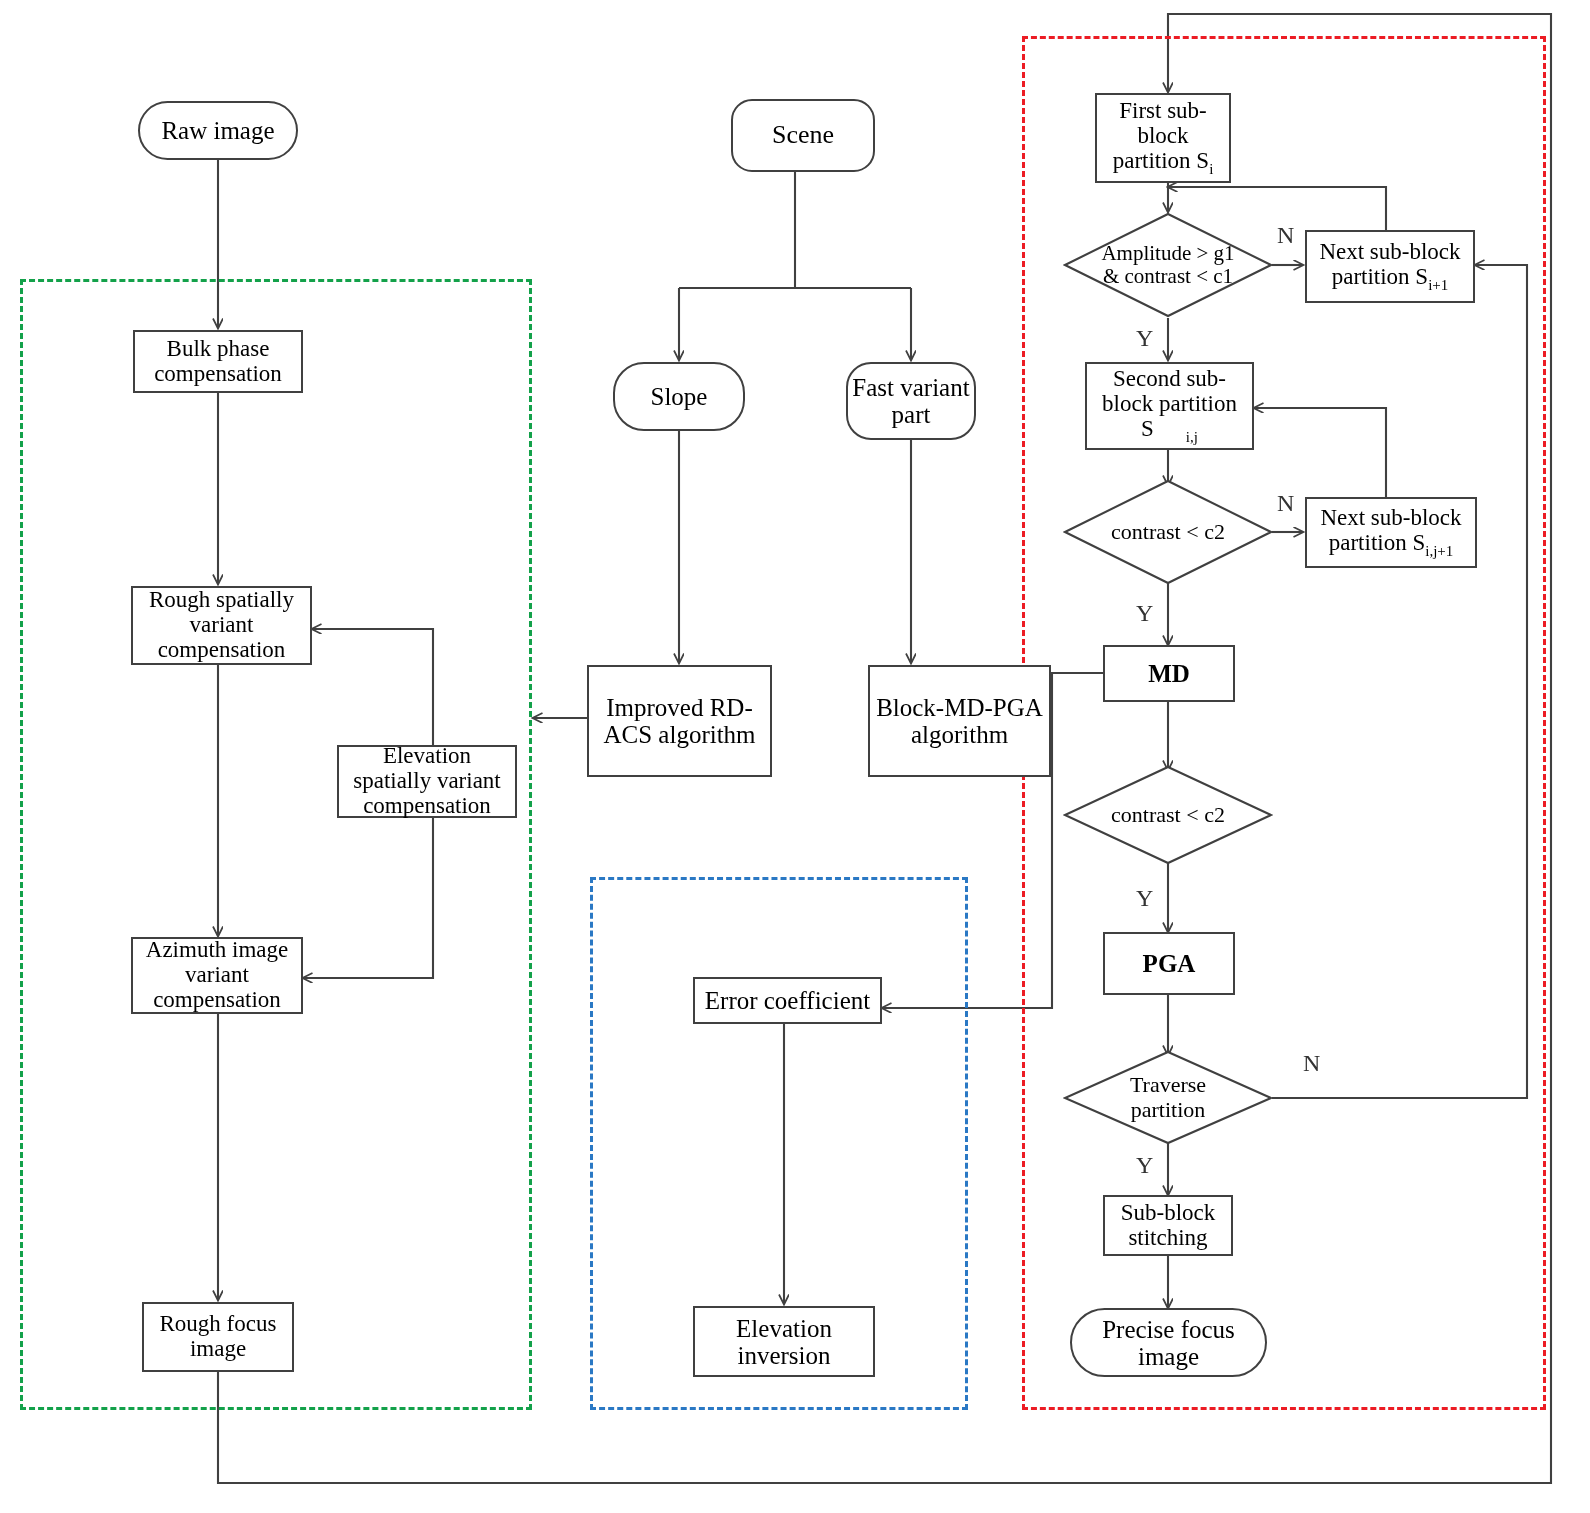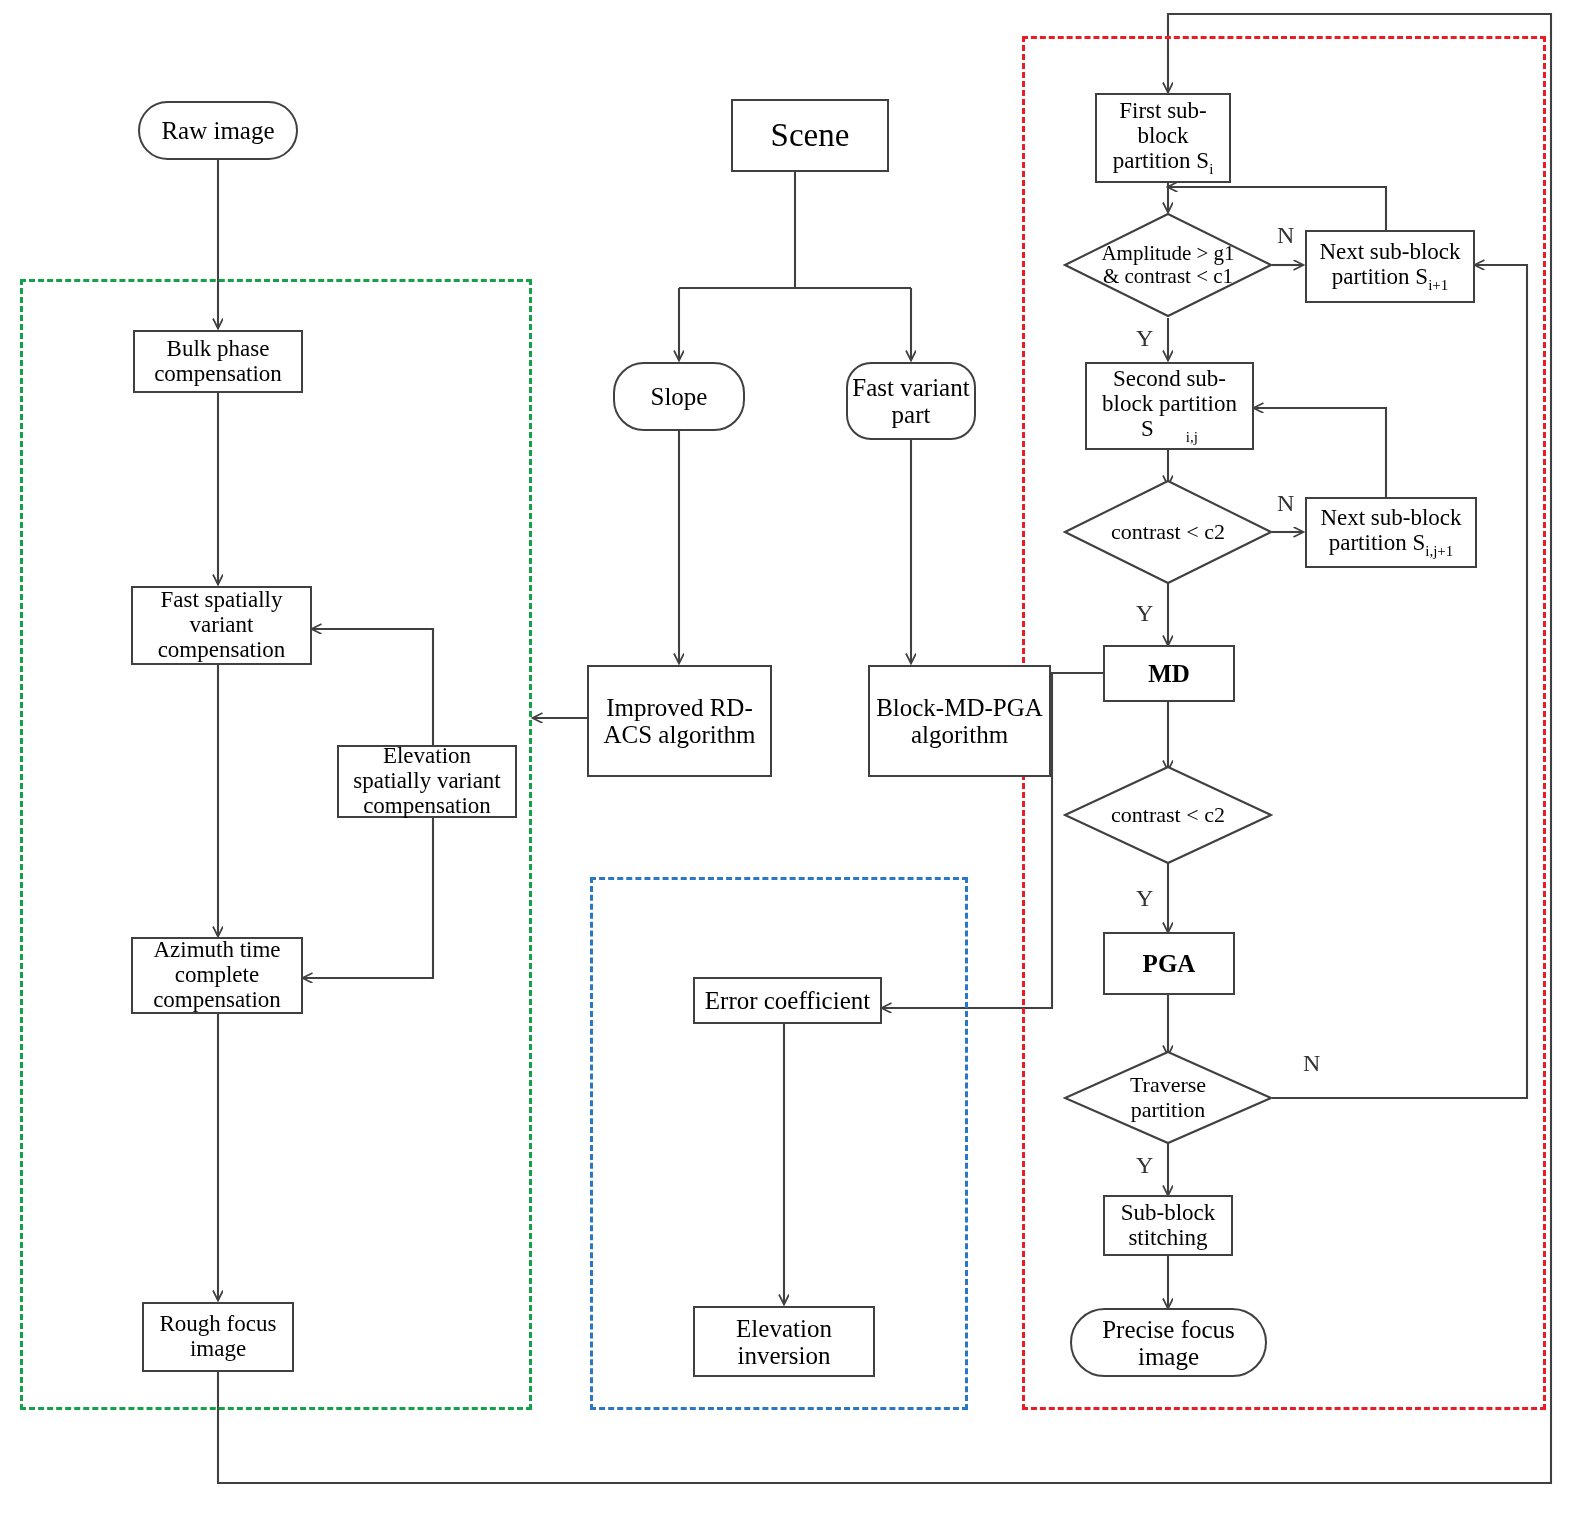"Scene" div.node { border-radius: none -> 21px; font-size: 33px -> 26px; width: 158px -> 144px }
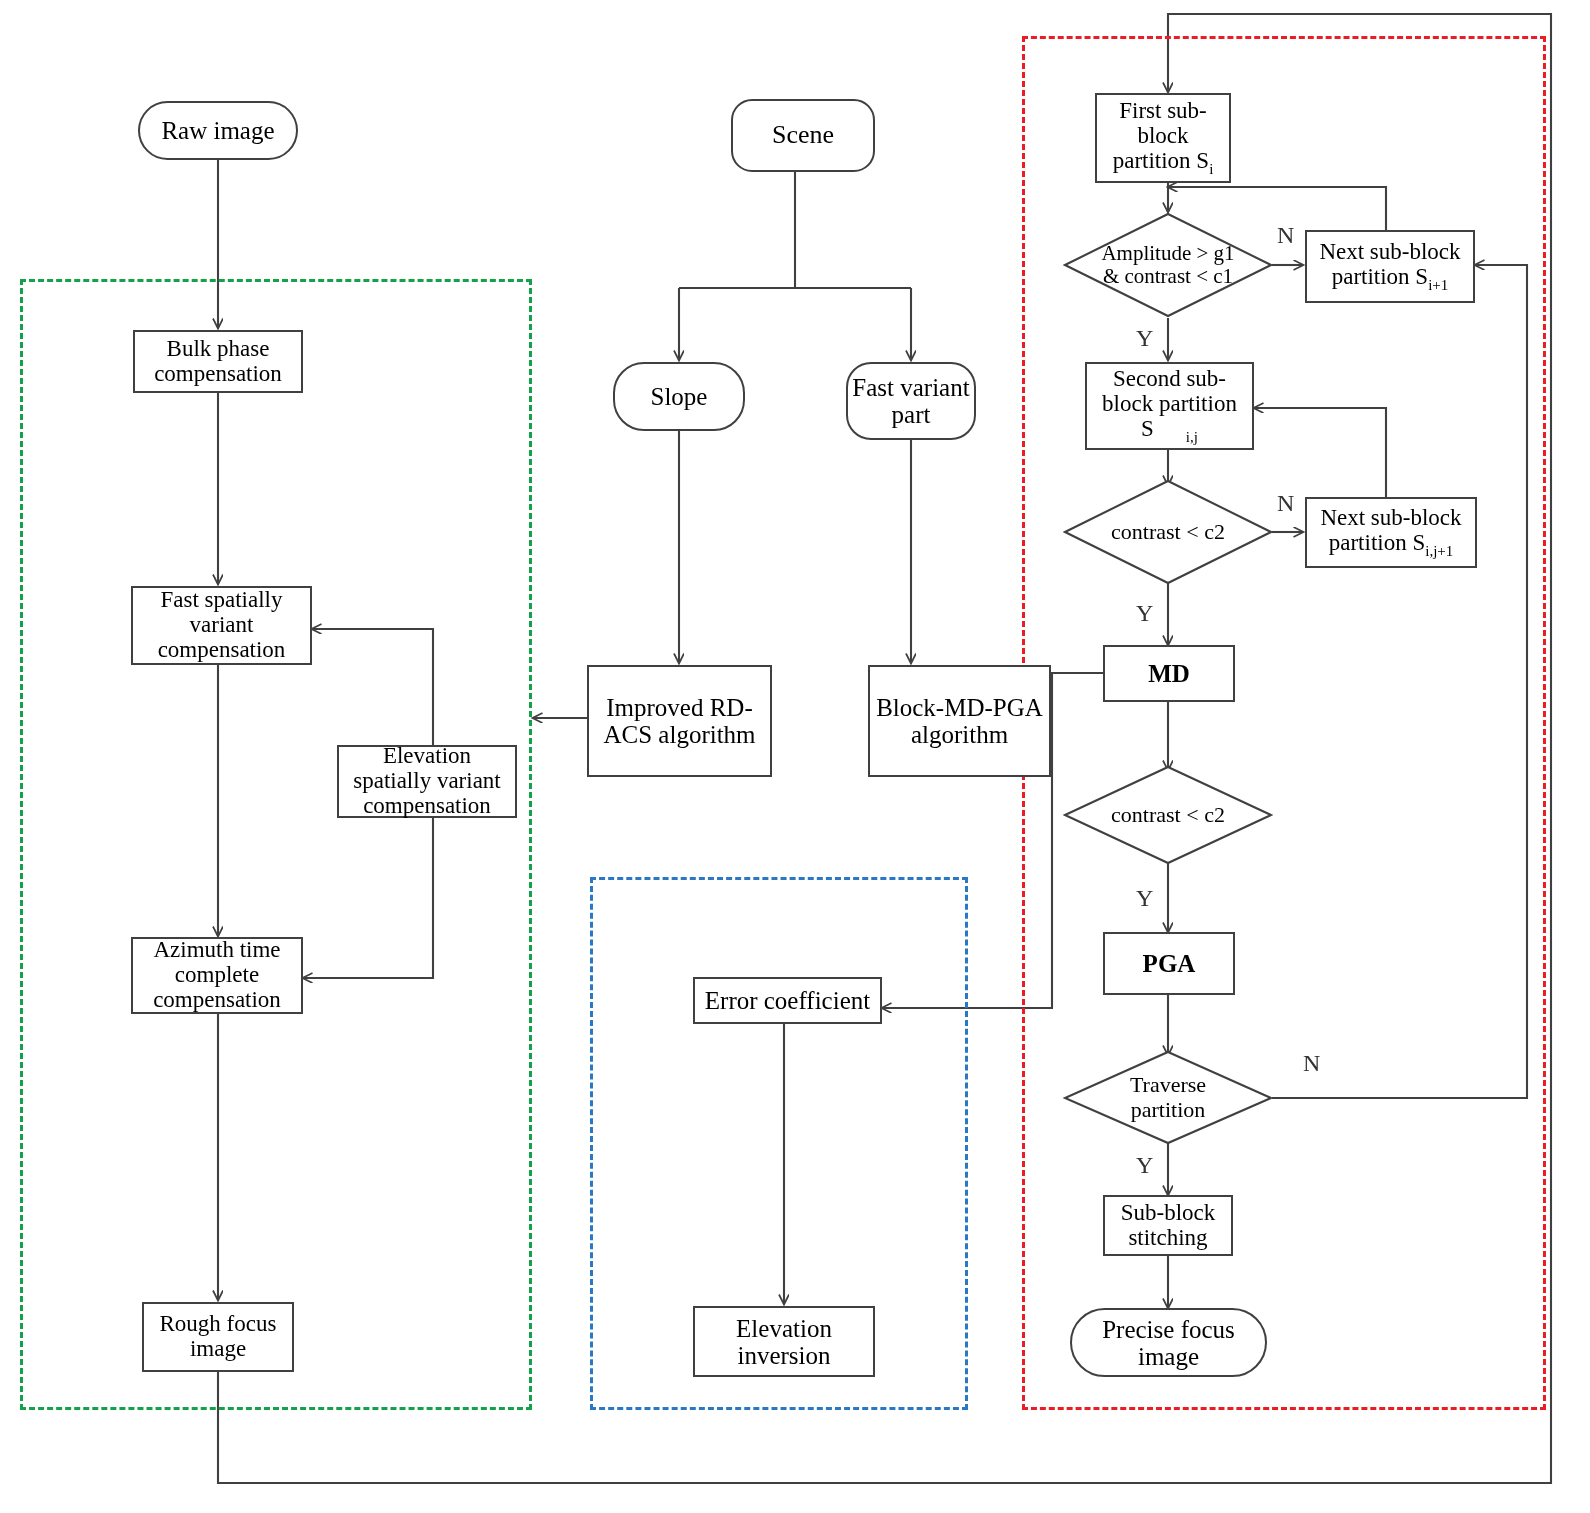"Fast spatially variant compensation" span { text: Fast -> Rough }
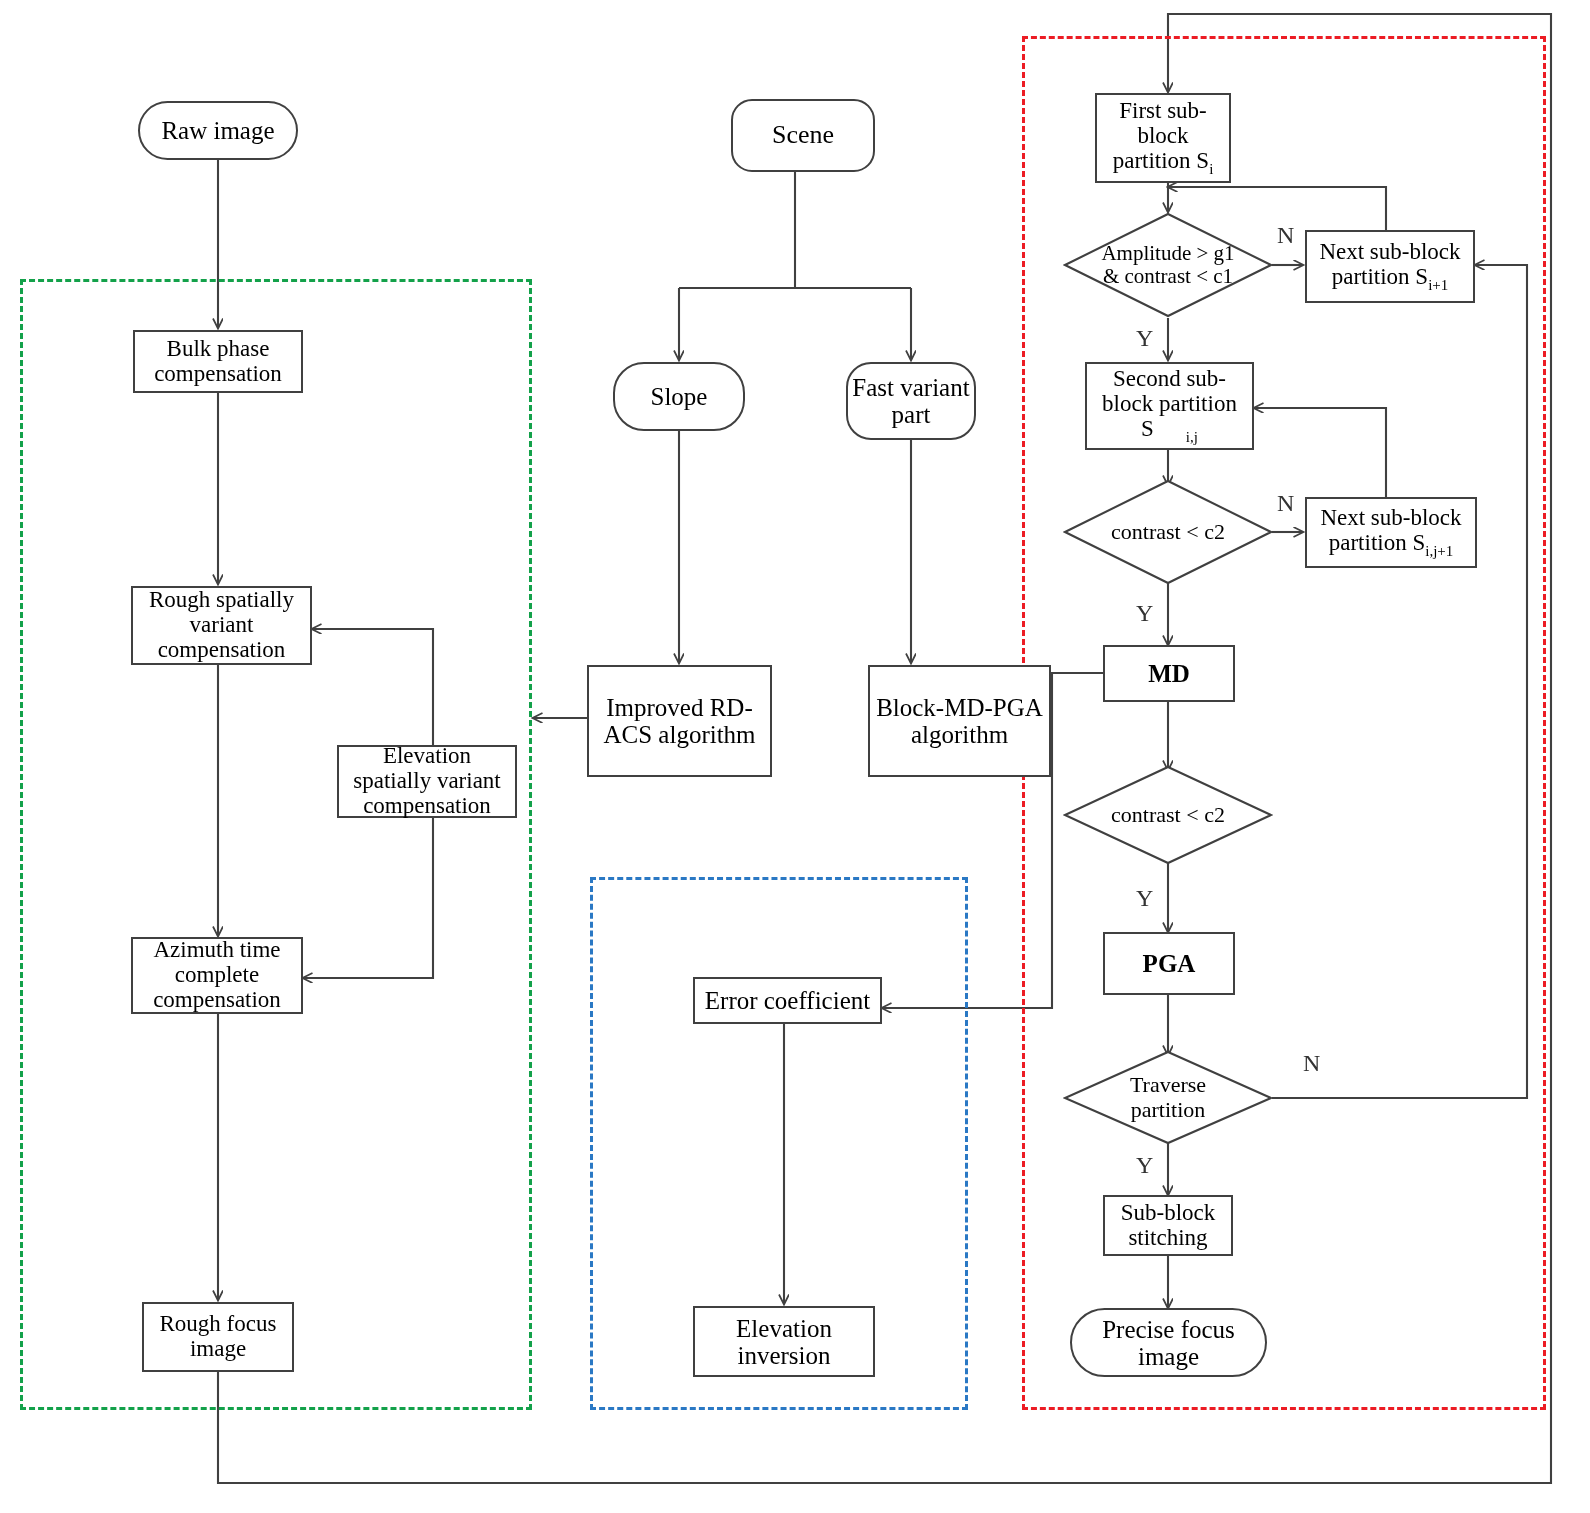"Azimuth time complete compensation" span { text: time complete -> image variant }
